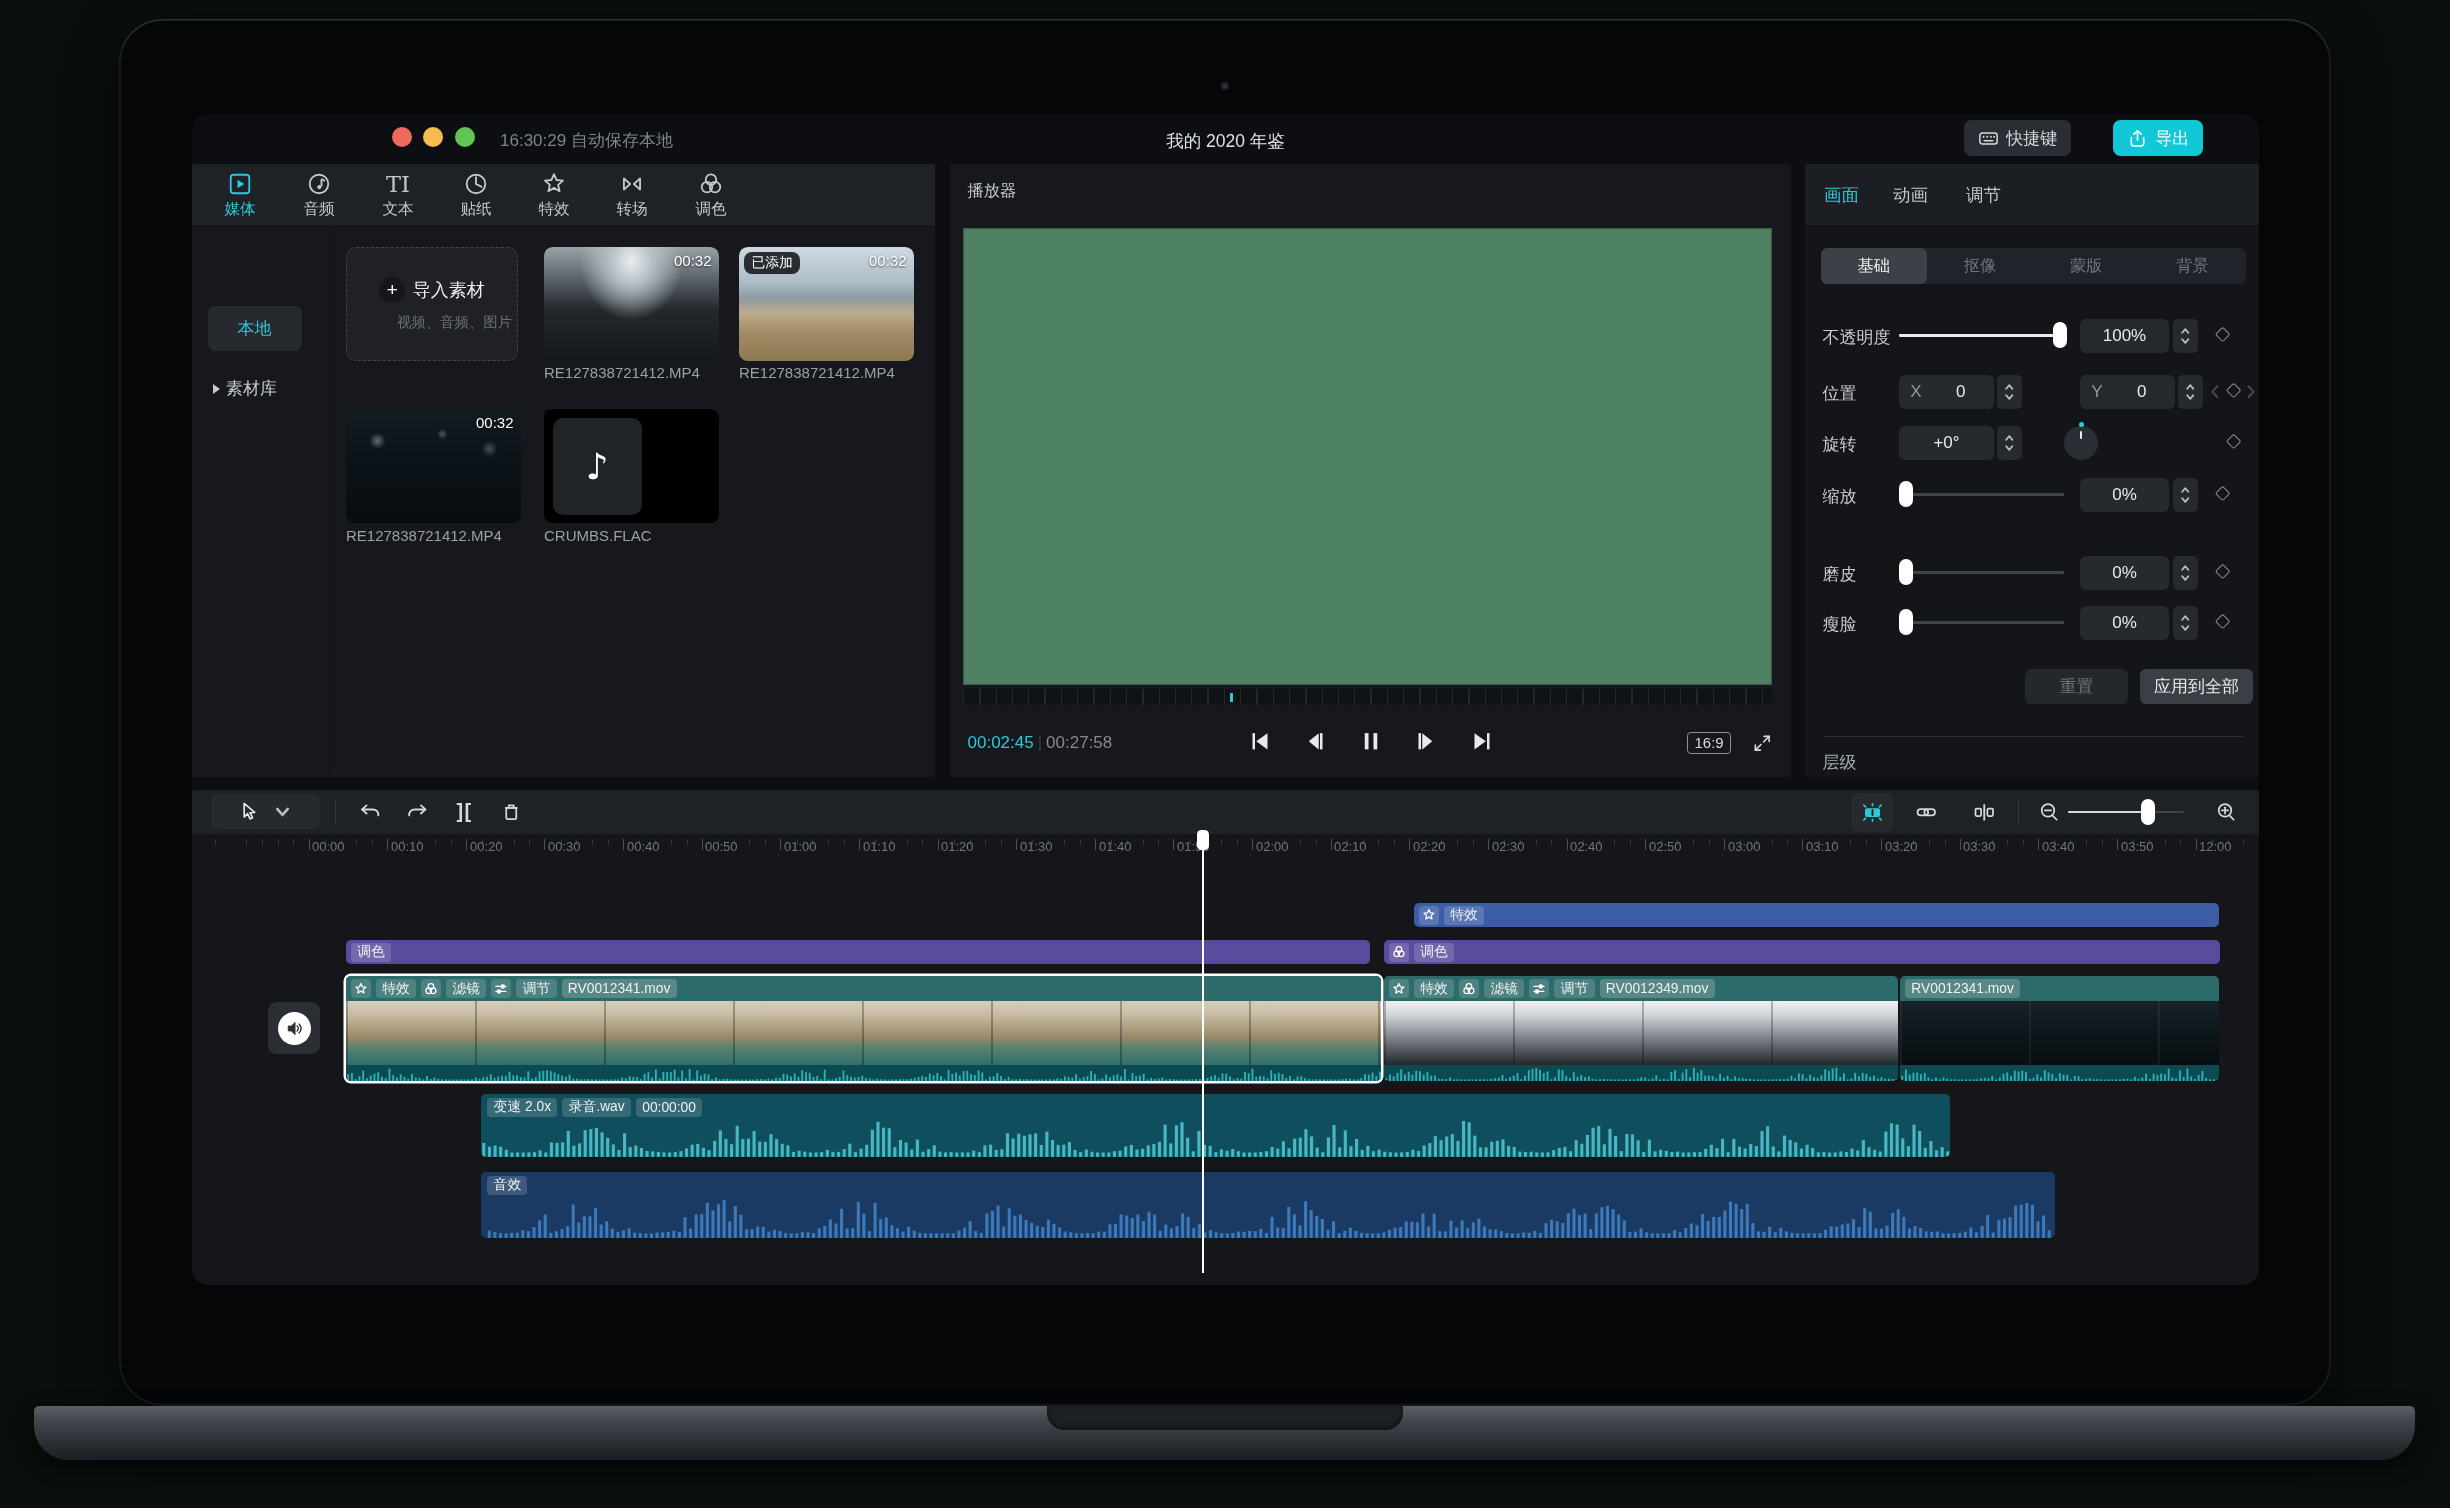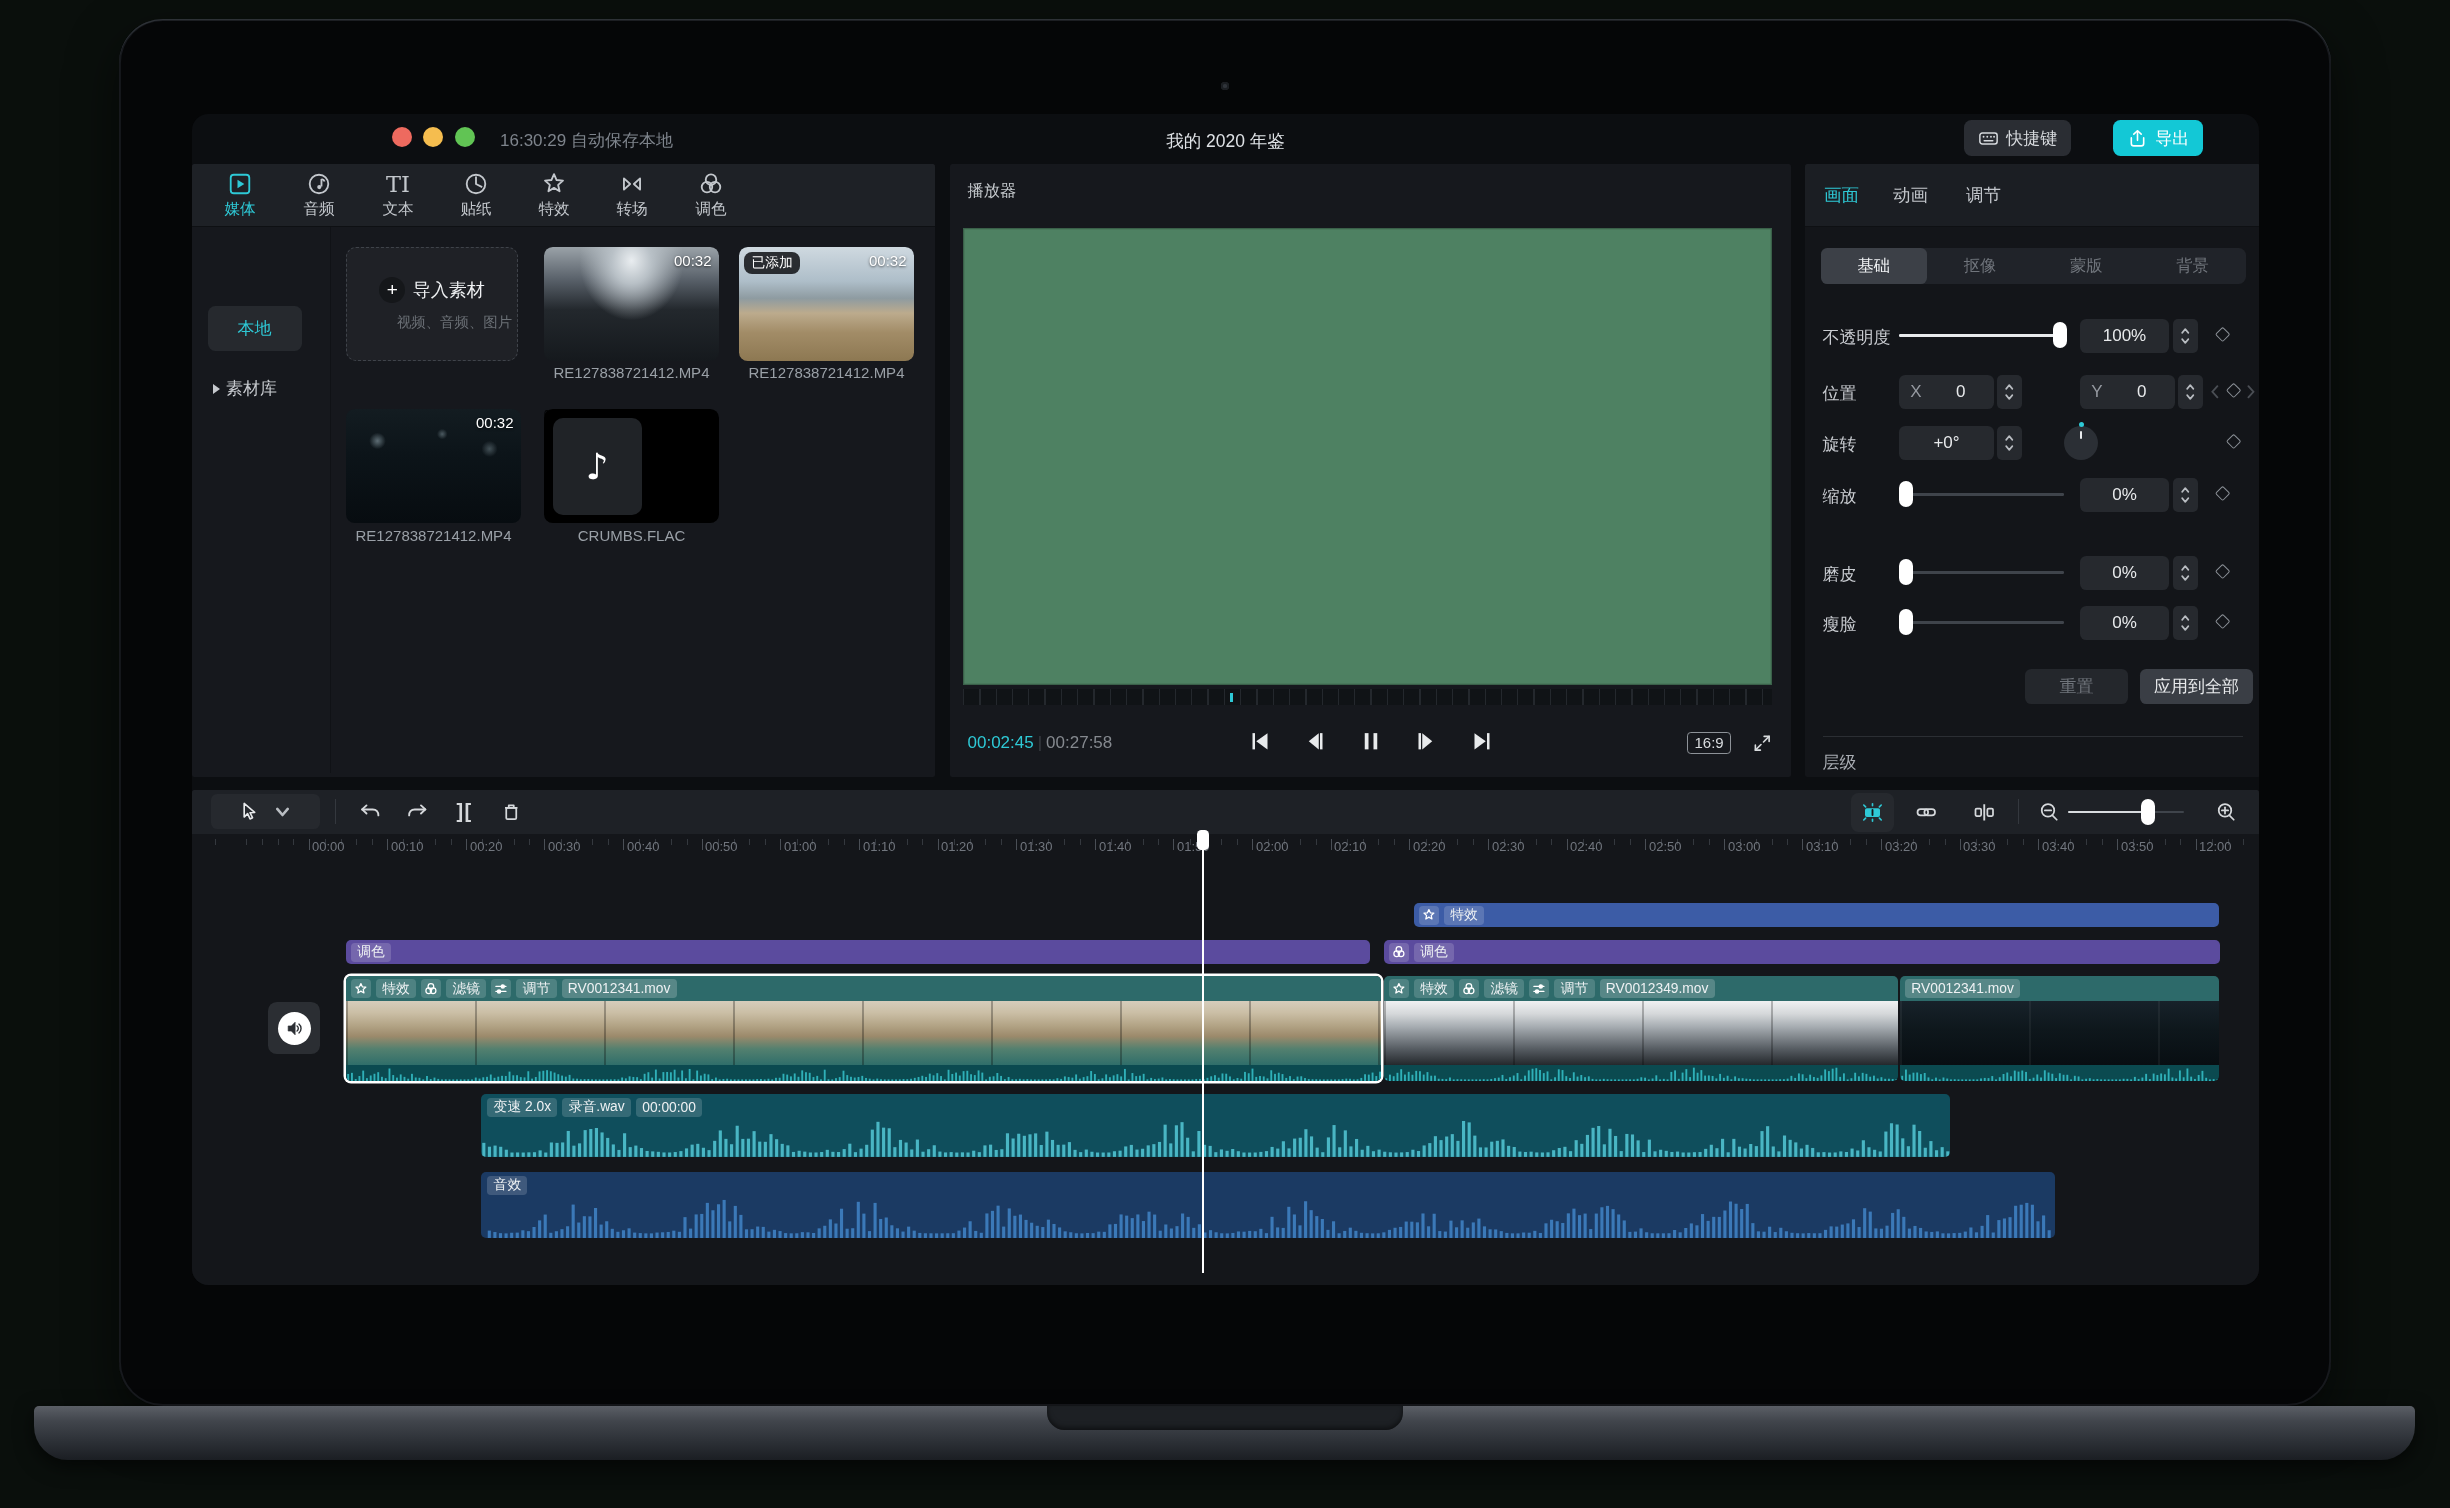"RE127838721412.MP4" .mname { text-align: center -> none }
